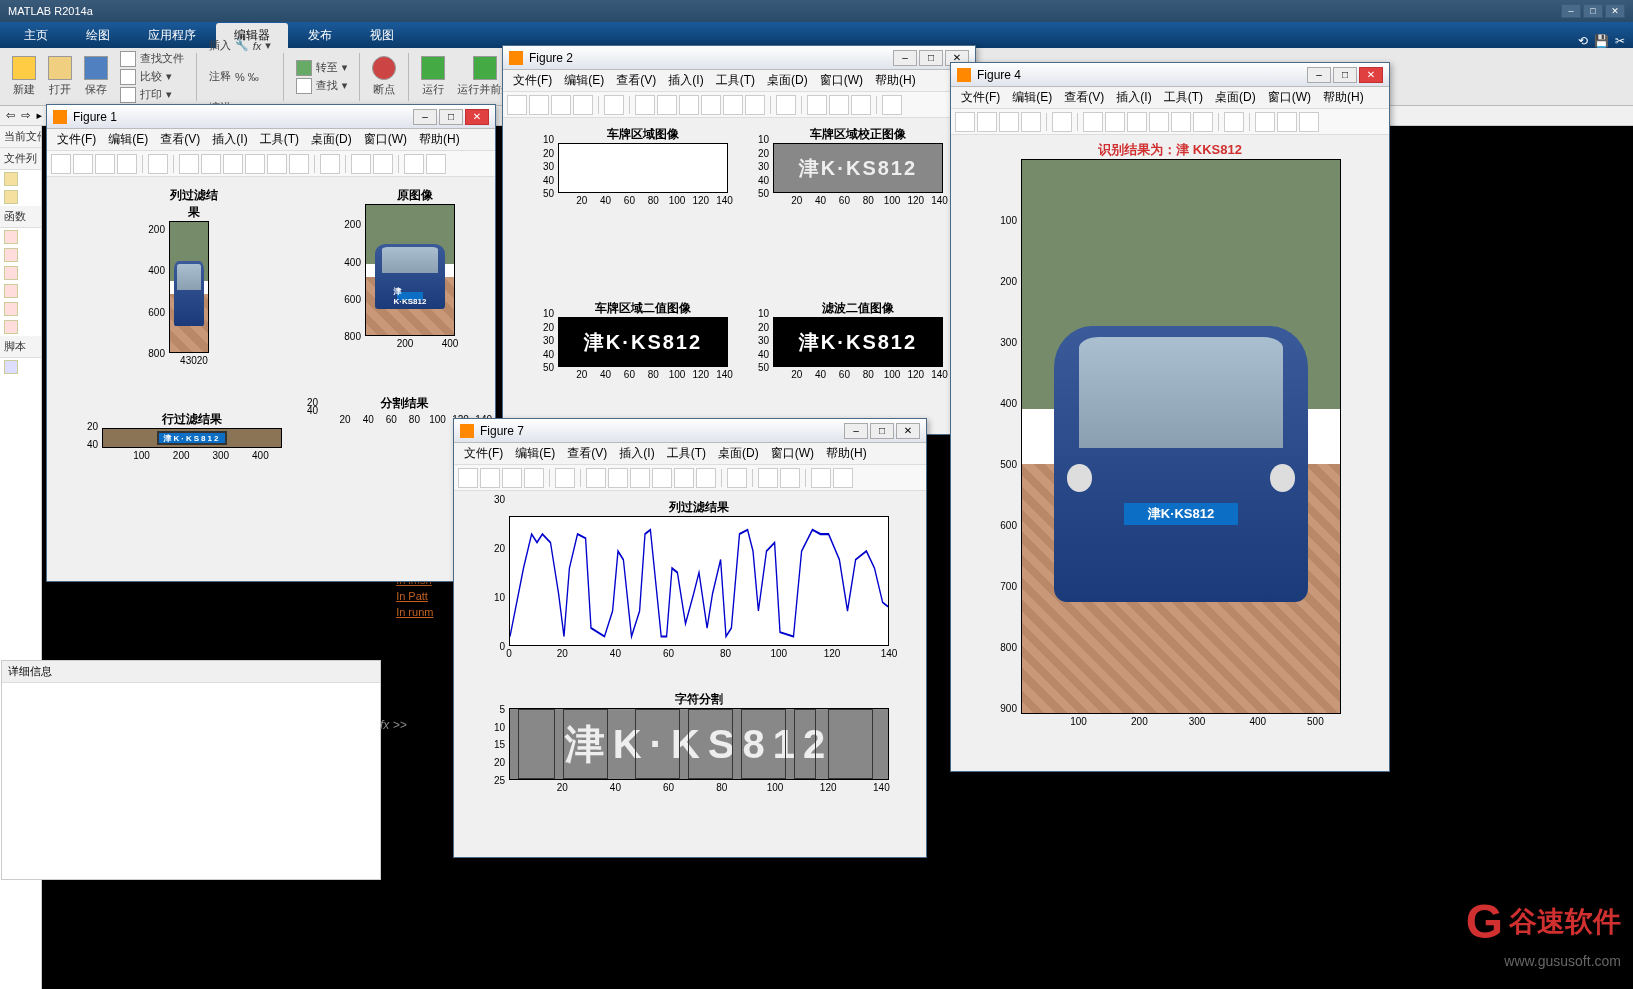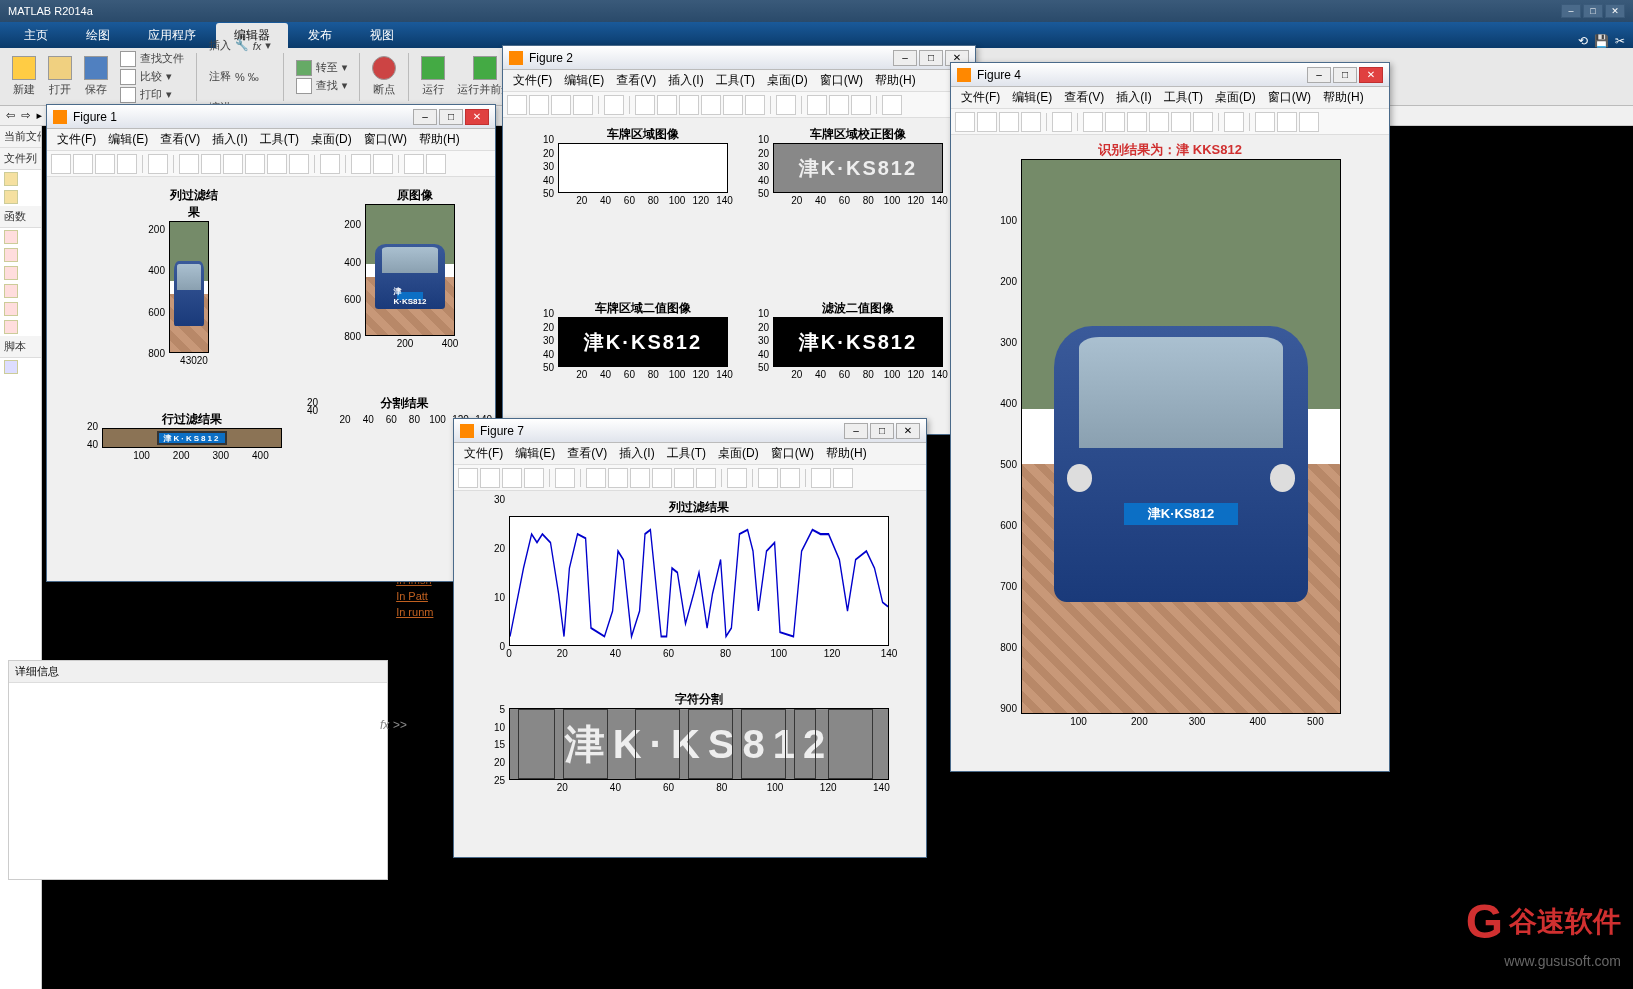"详细信息" .detail-panel { left: 8px -> 1px }
